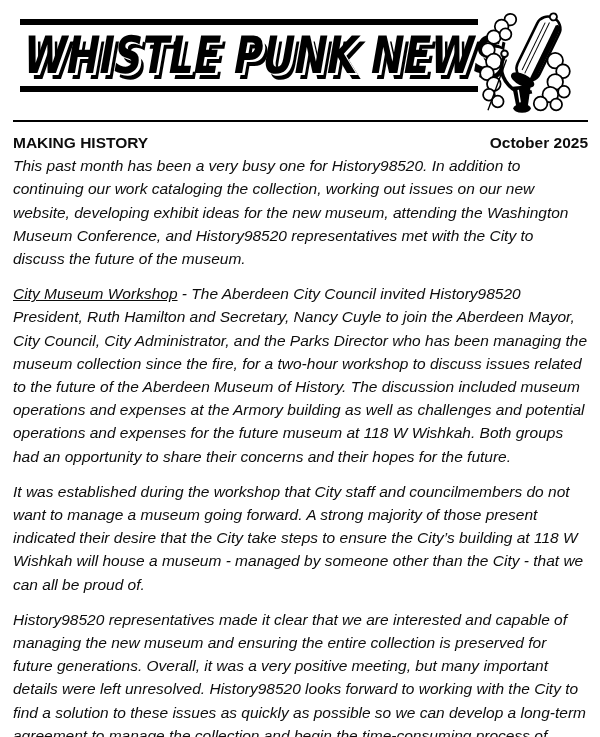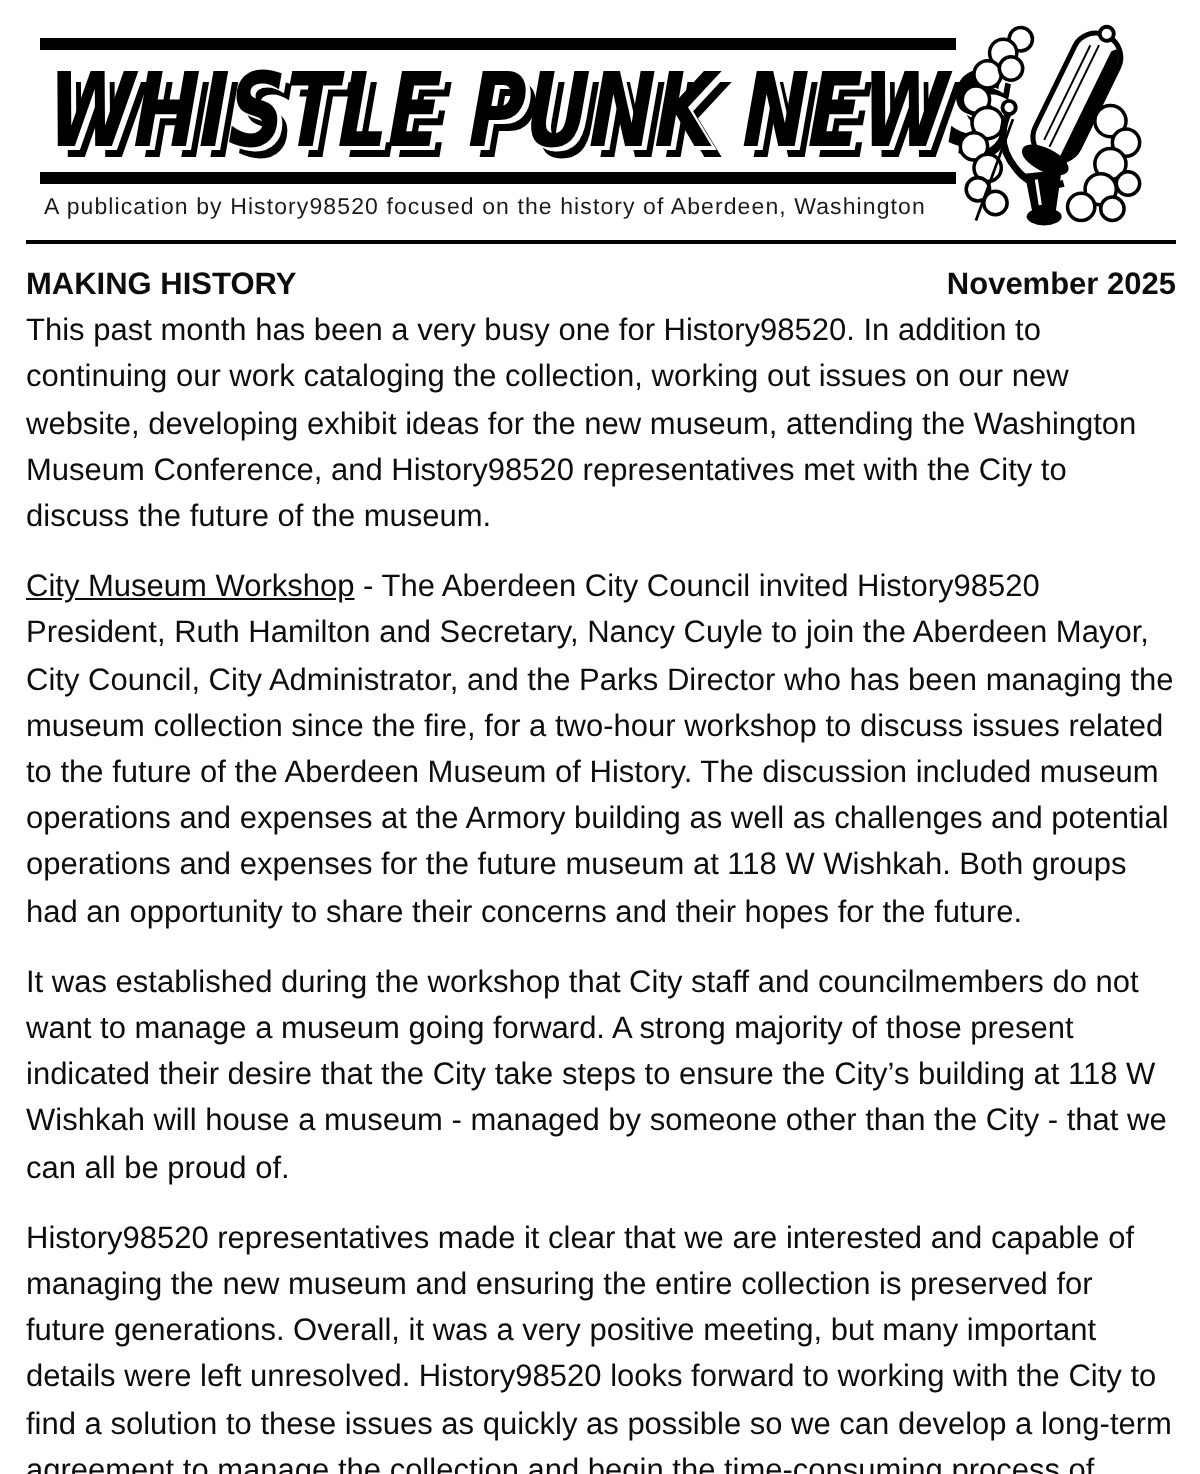"A publication by History98520 focused" div.tagline { html: <div>A publication by History98520 focused on the history of Aberdeen, Washington</div> -> none }
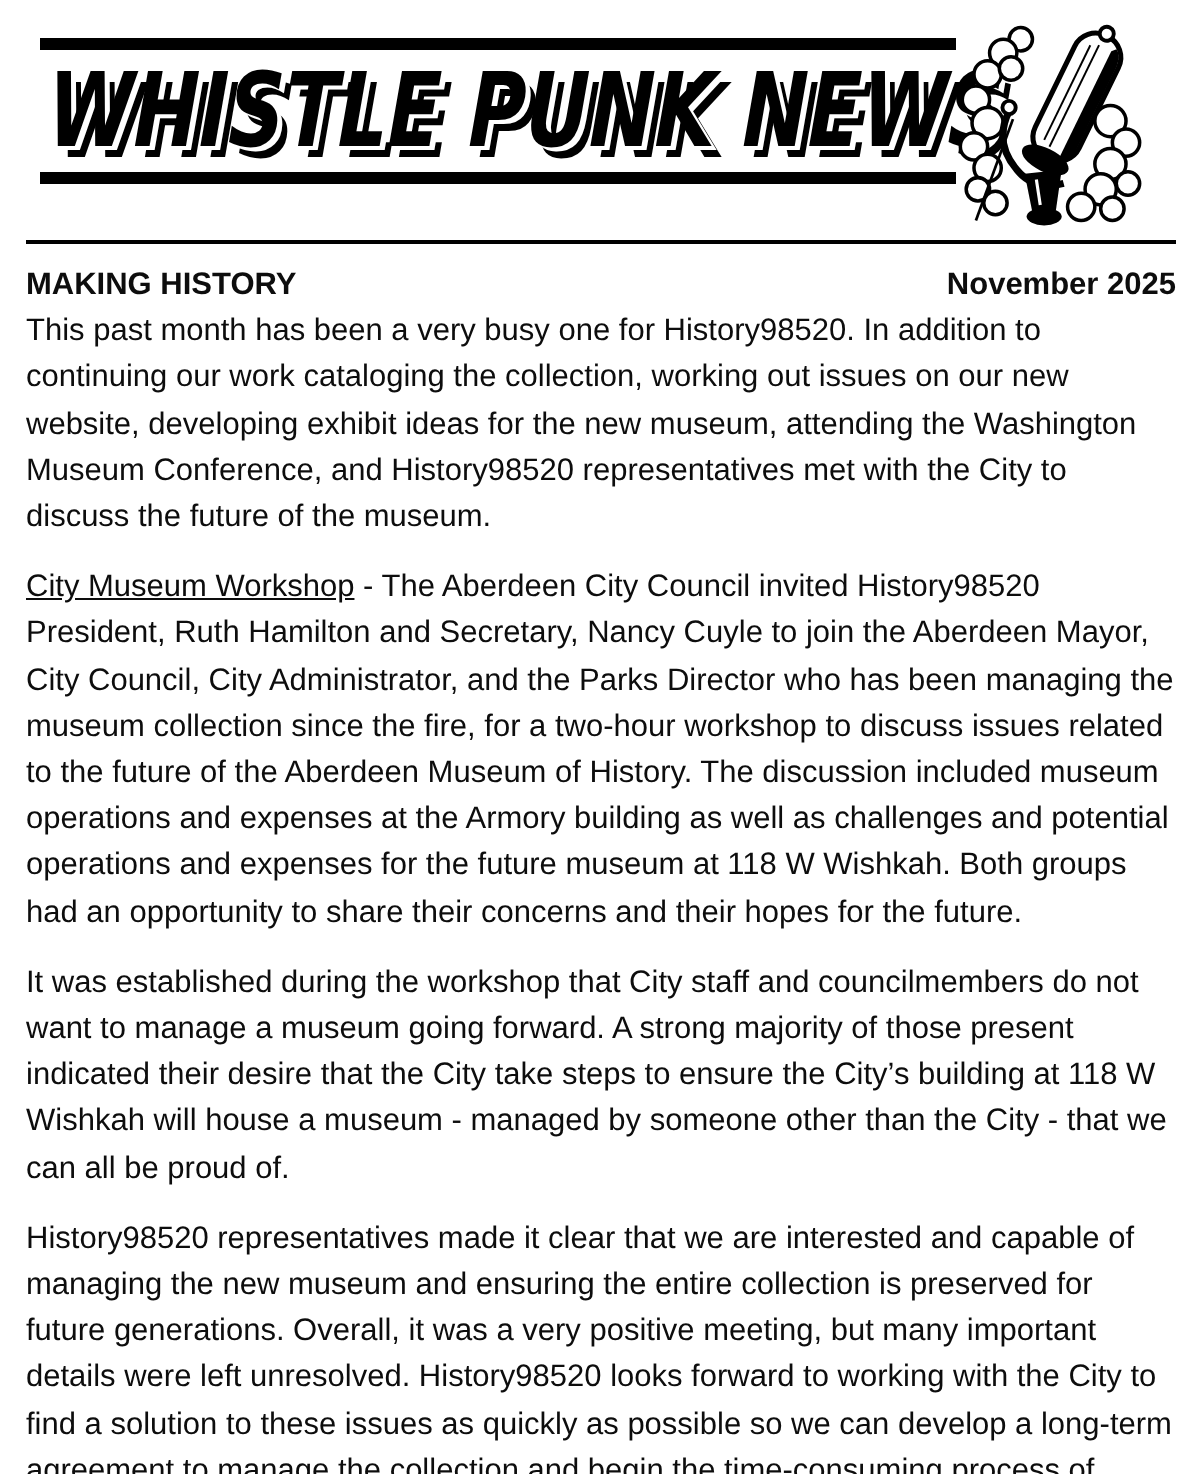"November 2025" span { text: November -> October }
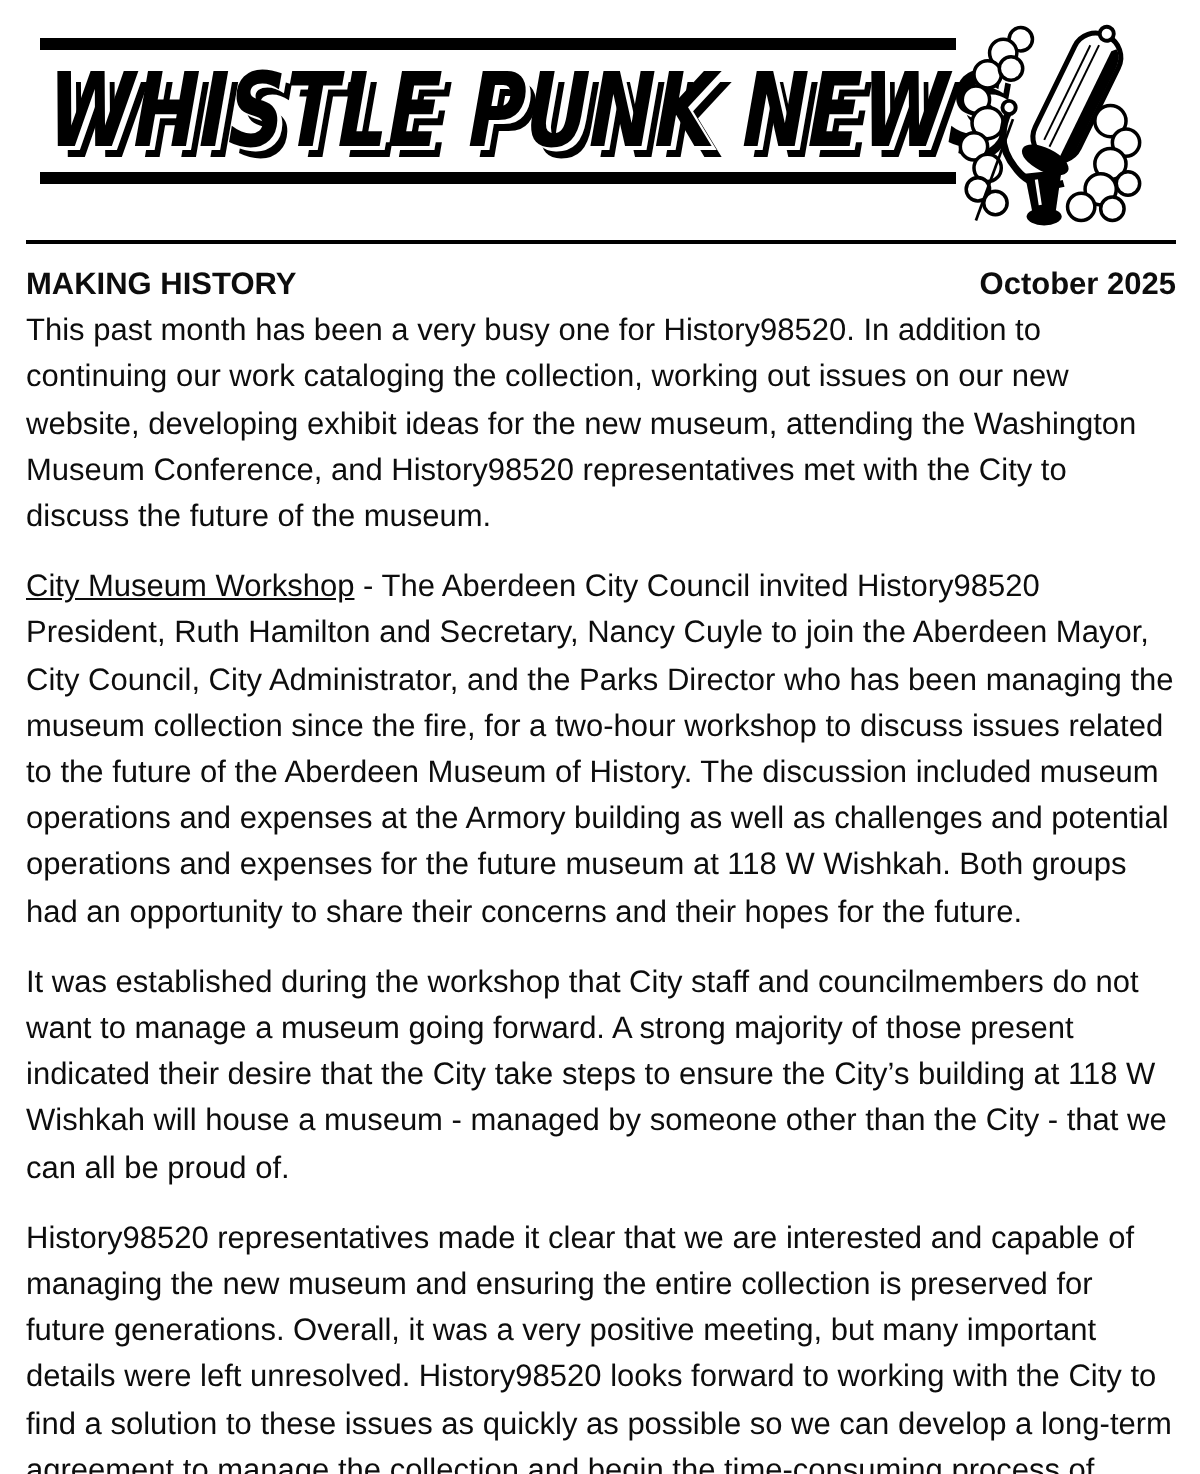"This past month has been" .article p { font-style: none -> italic }
